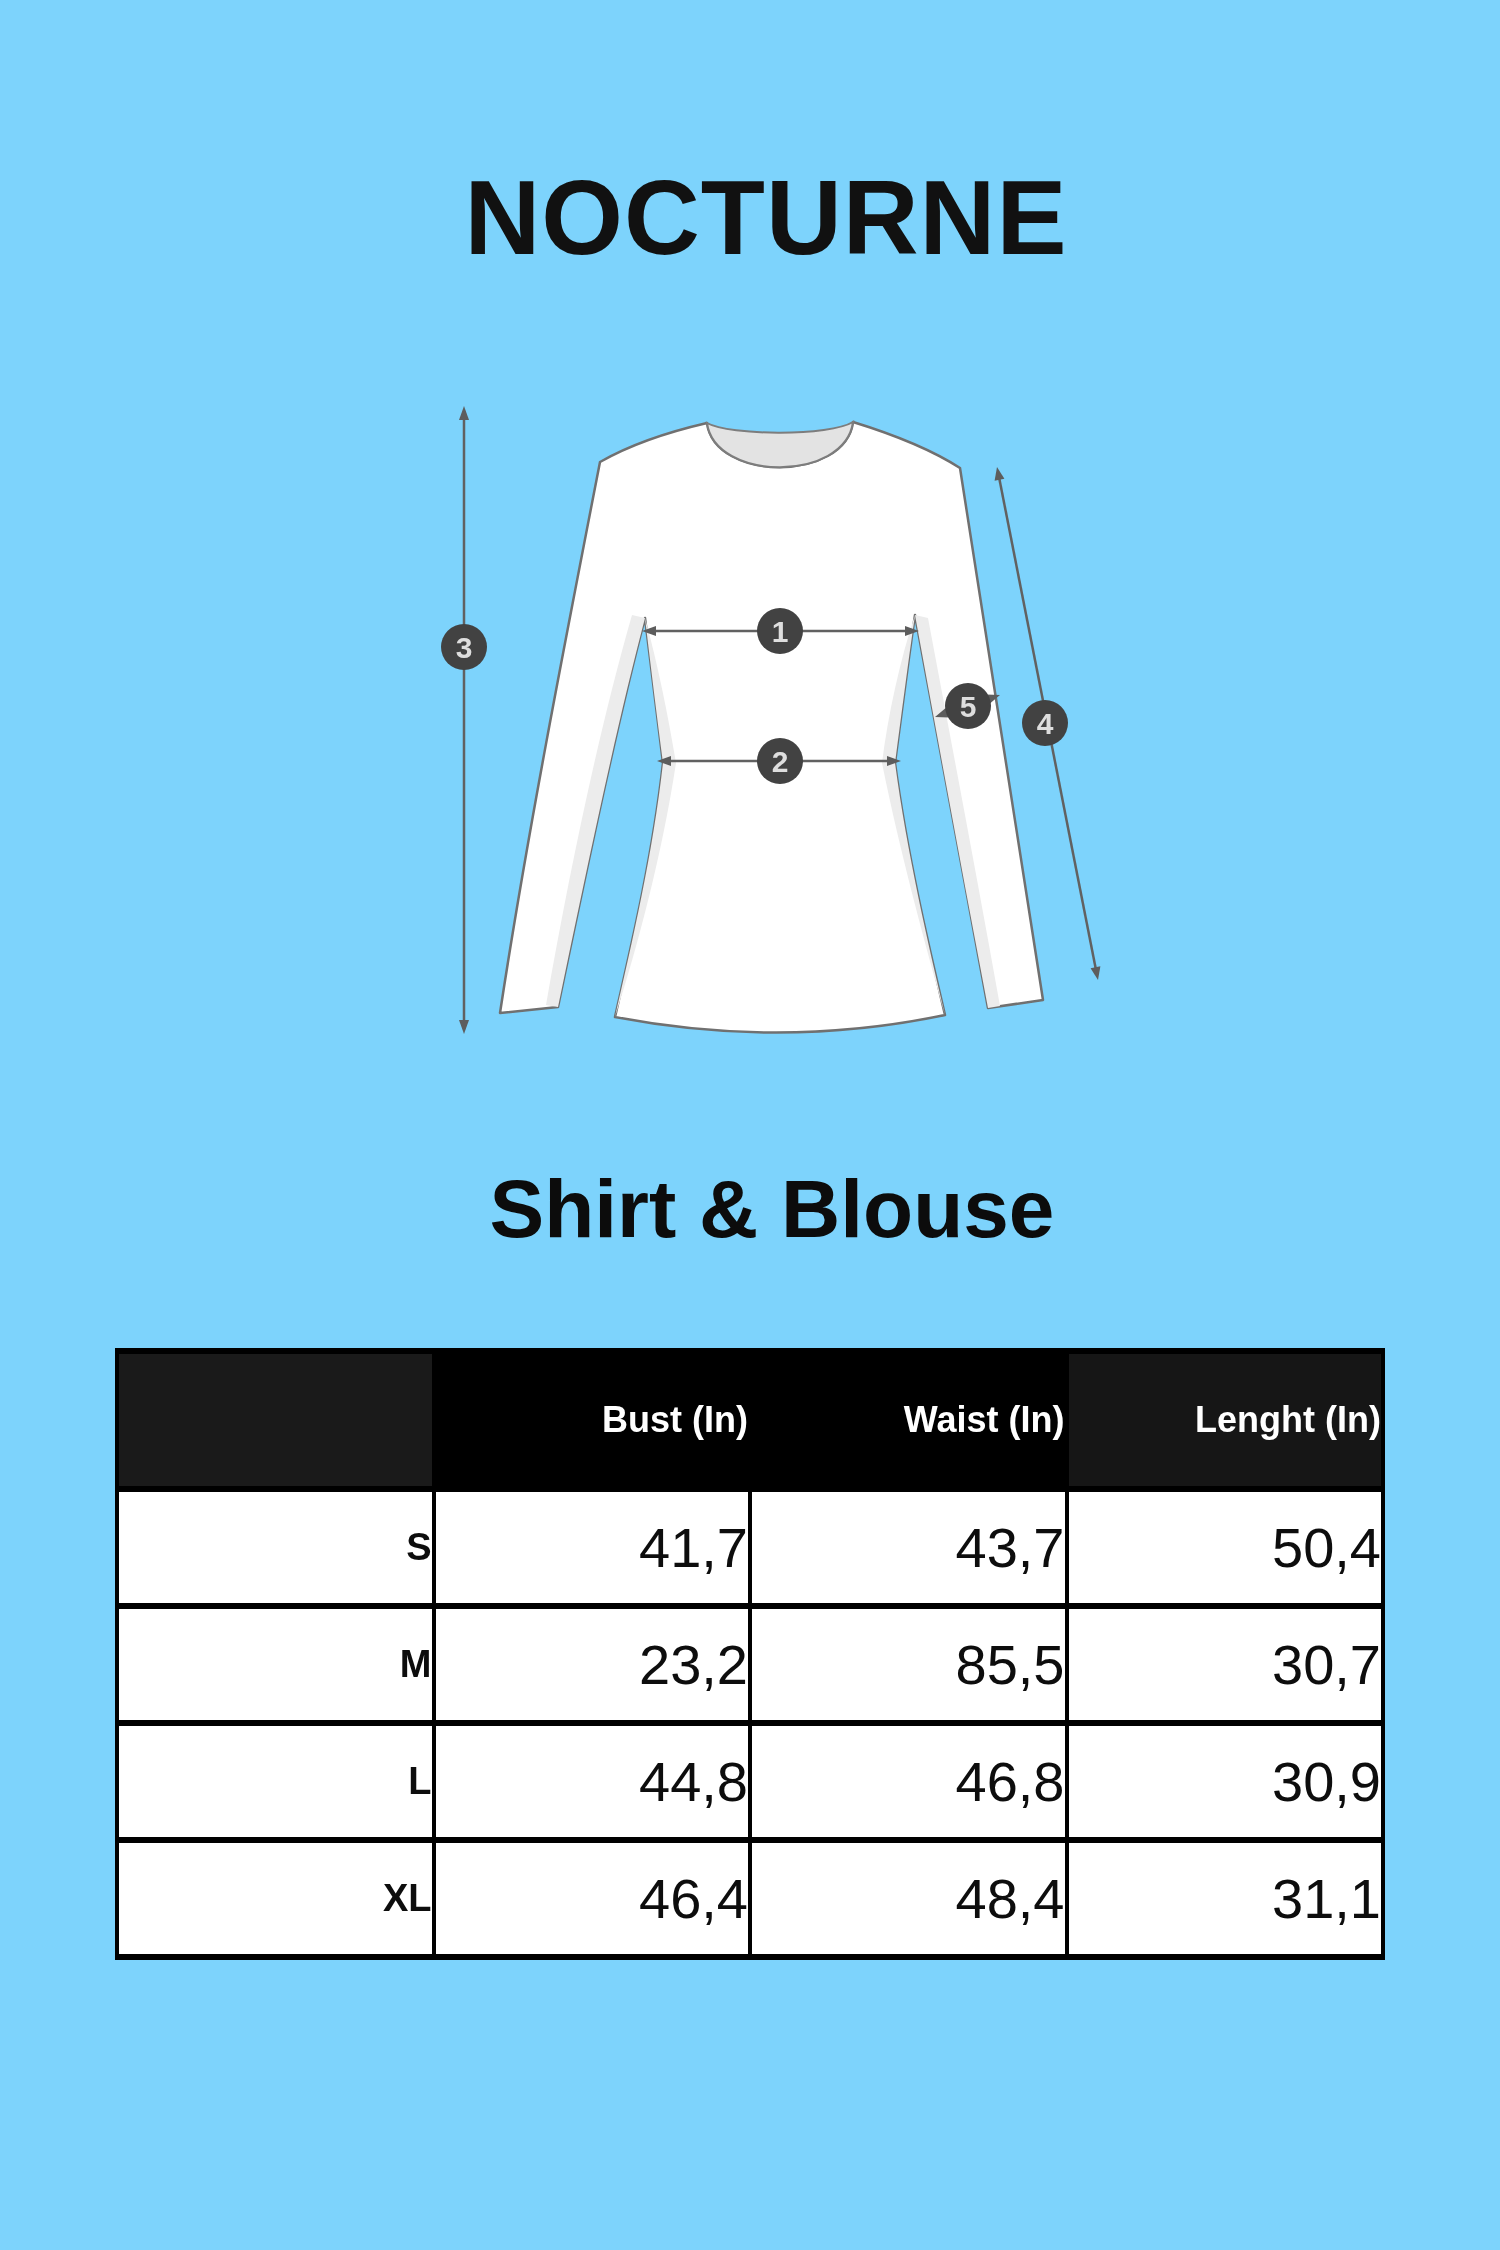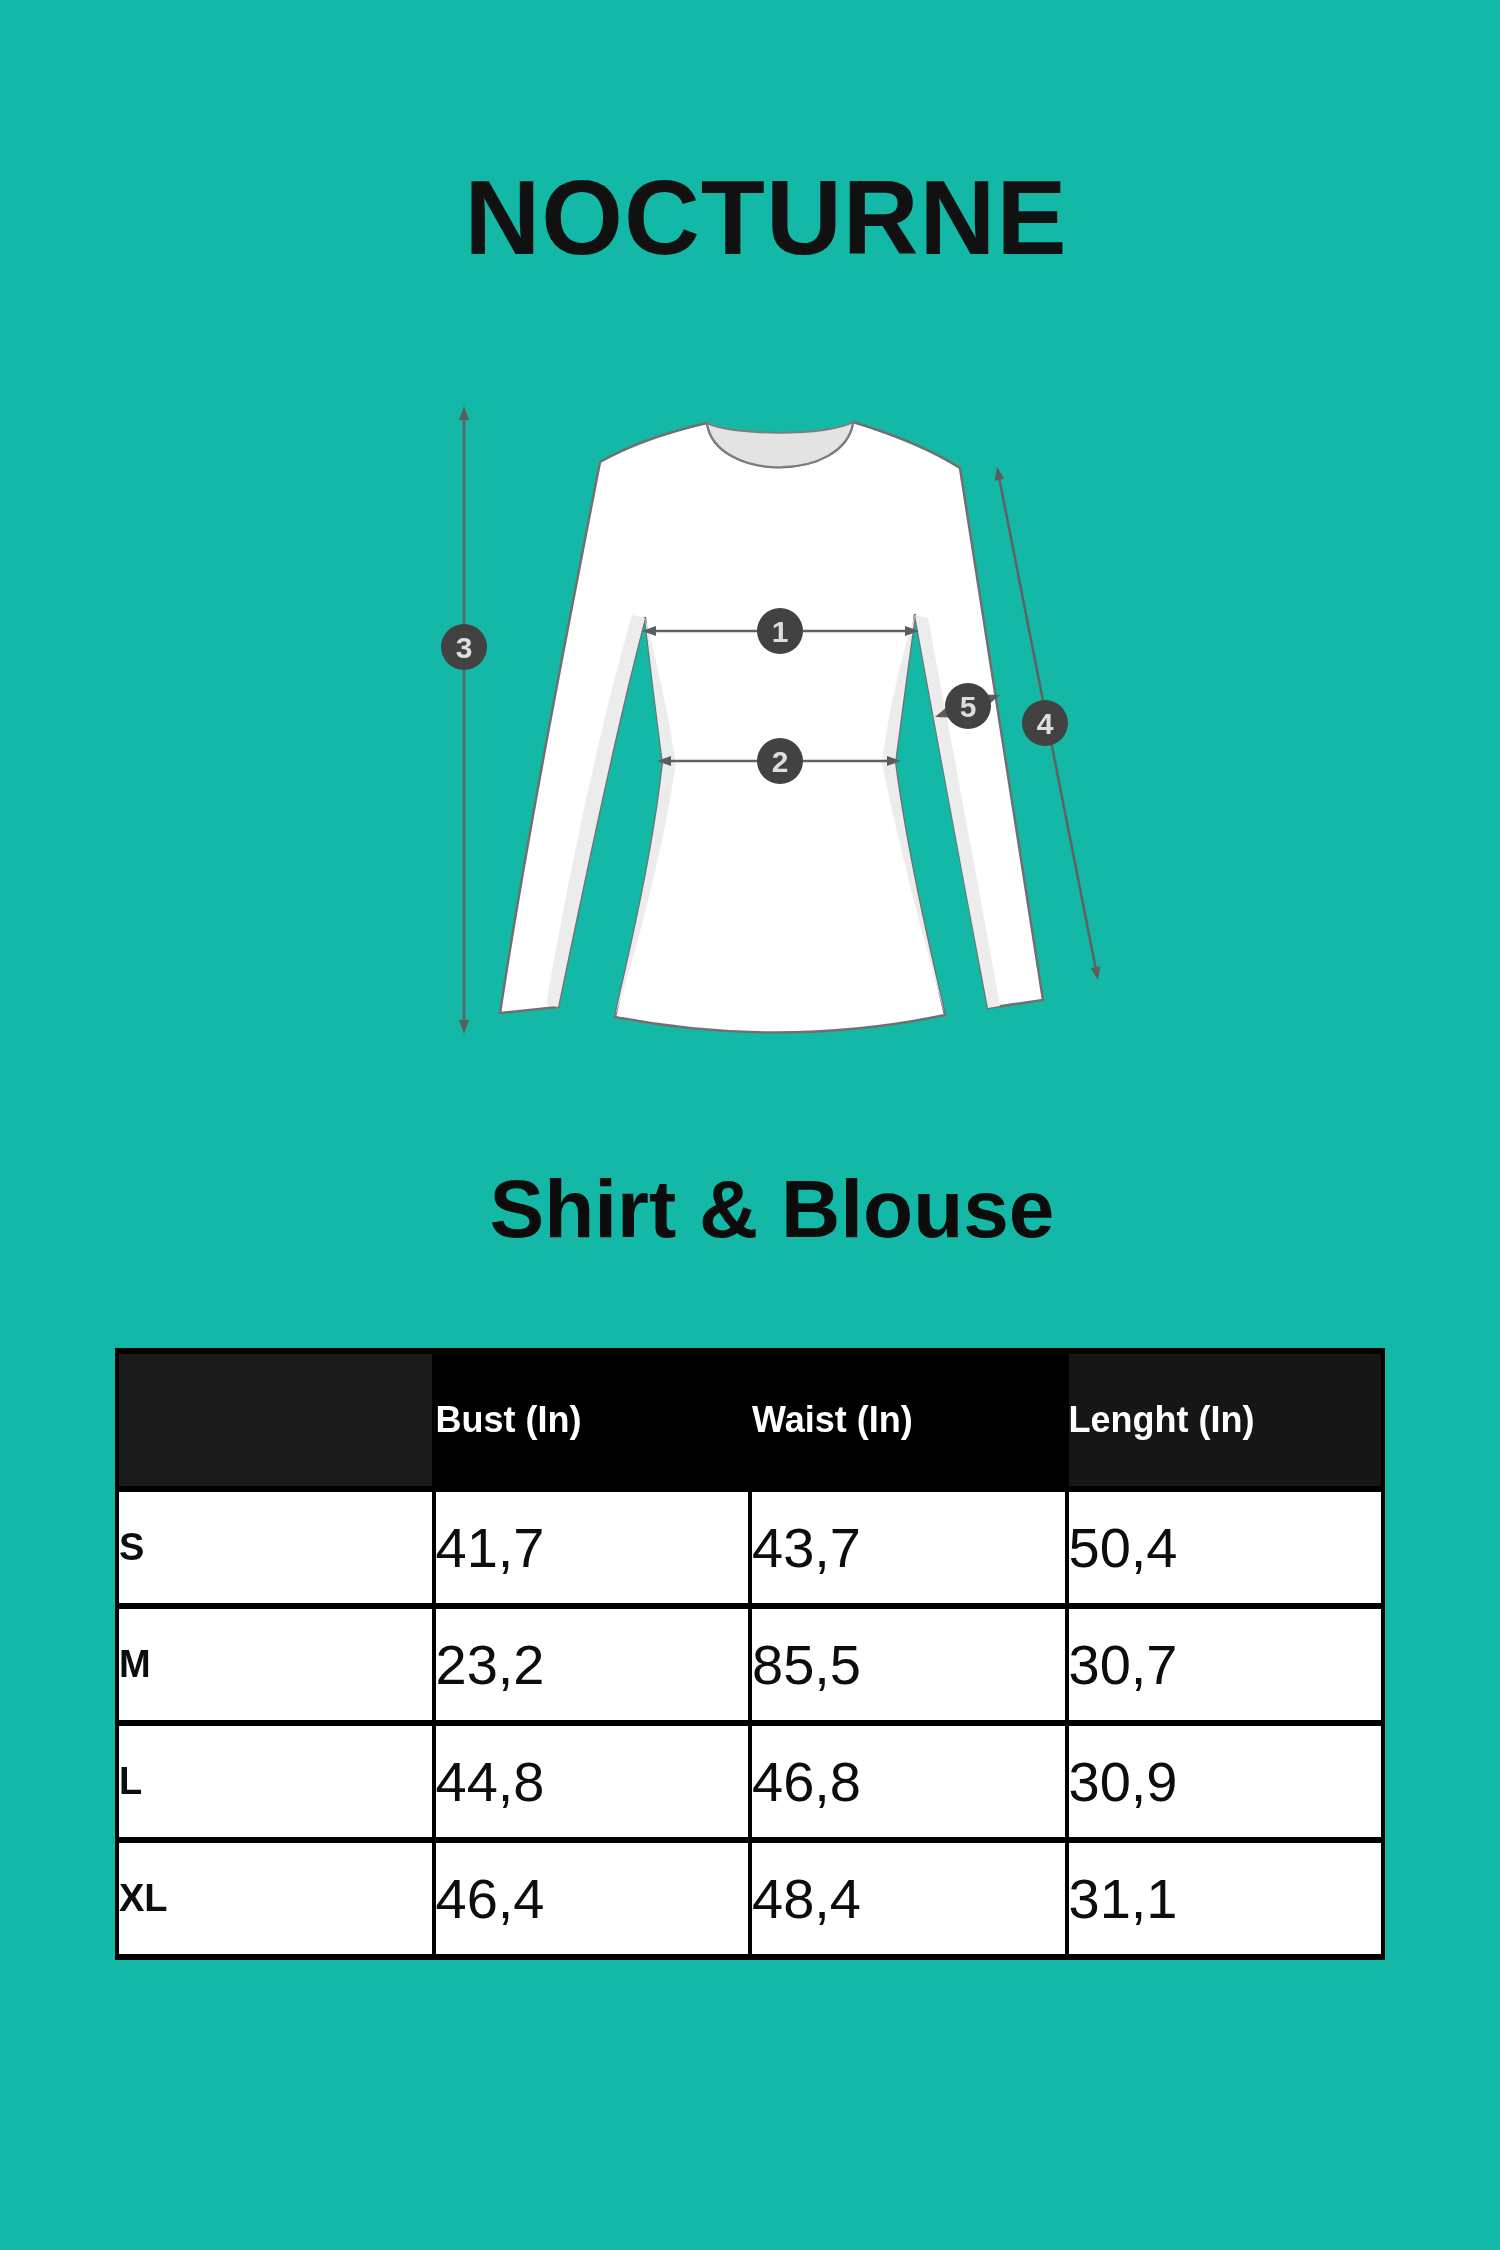"NOCTURNE" .page { background: #14b8a6 -> #7dd3fc }
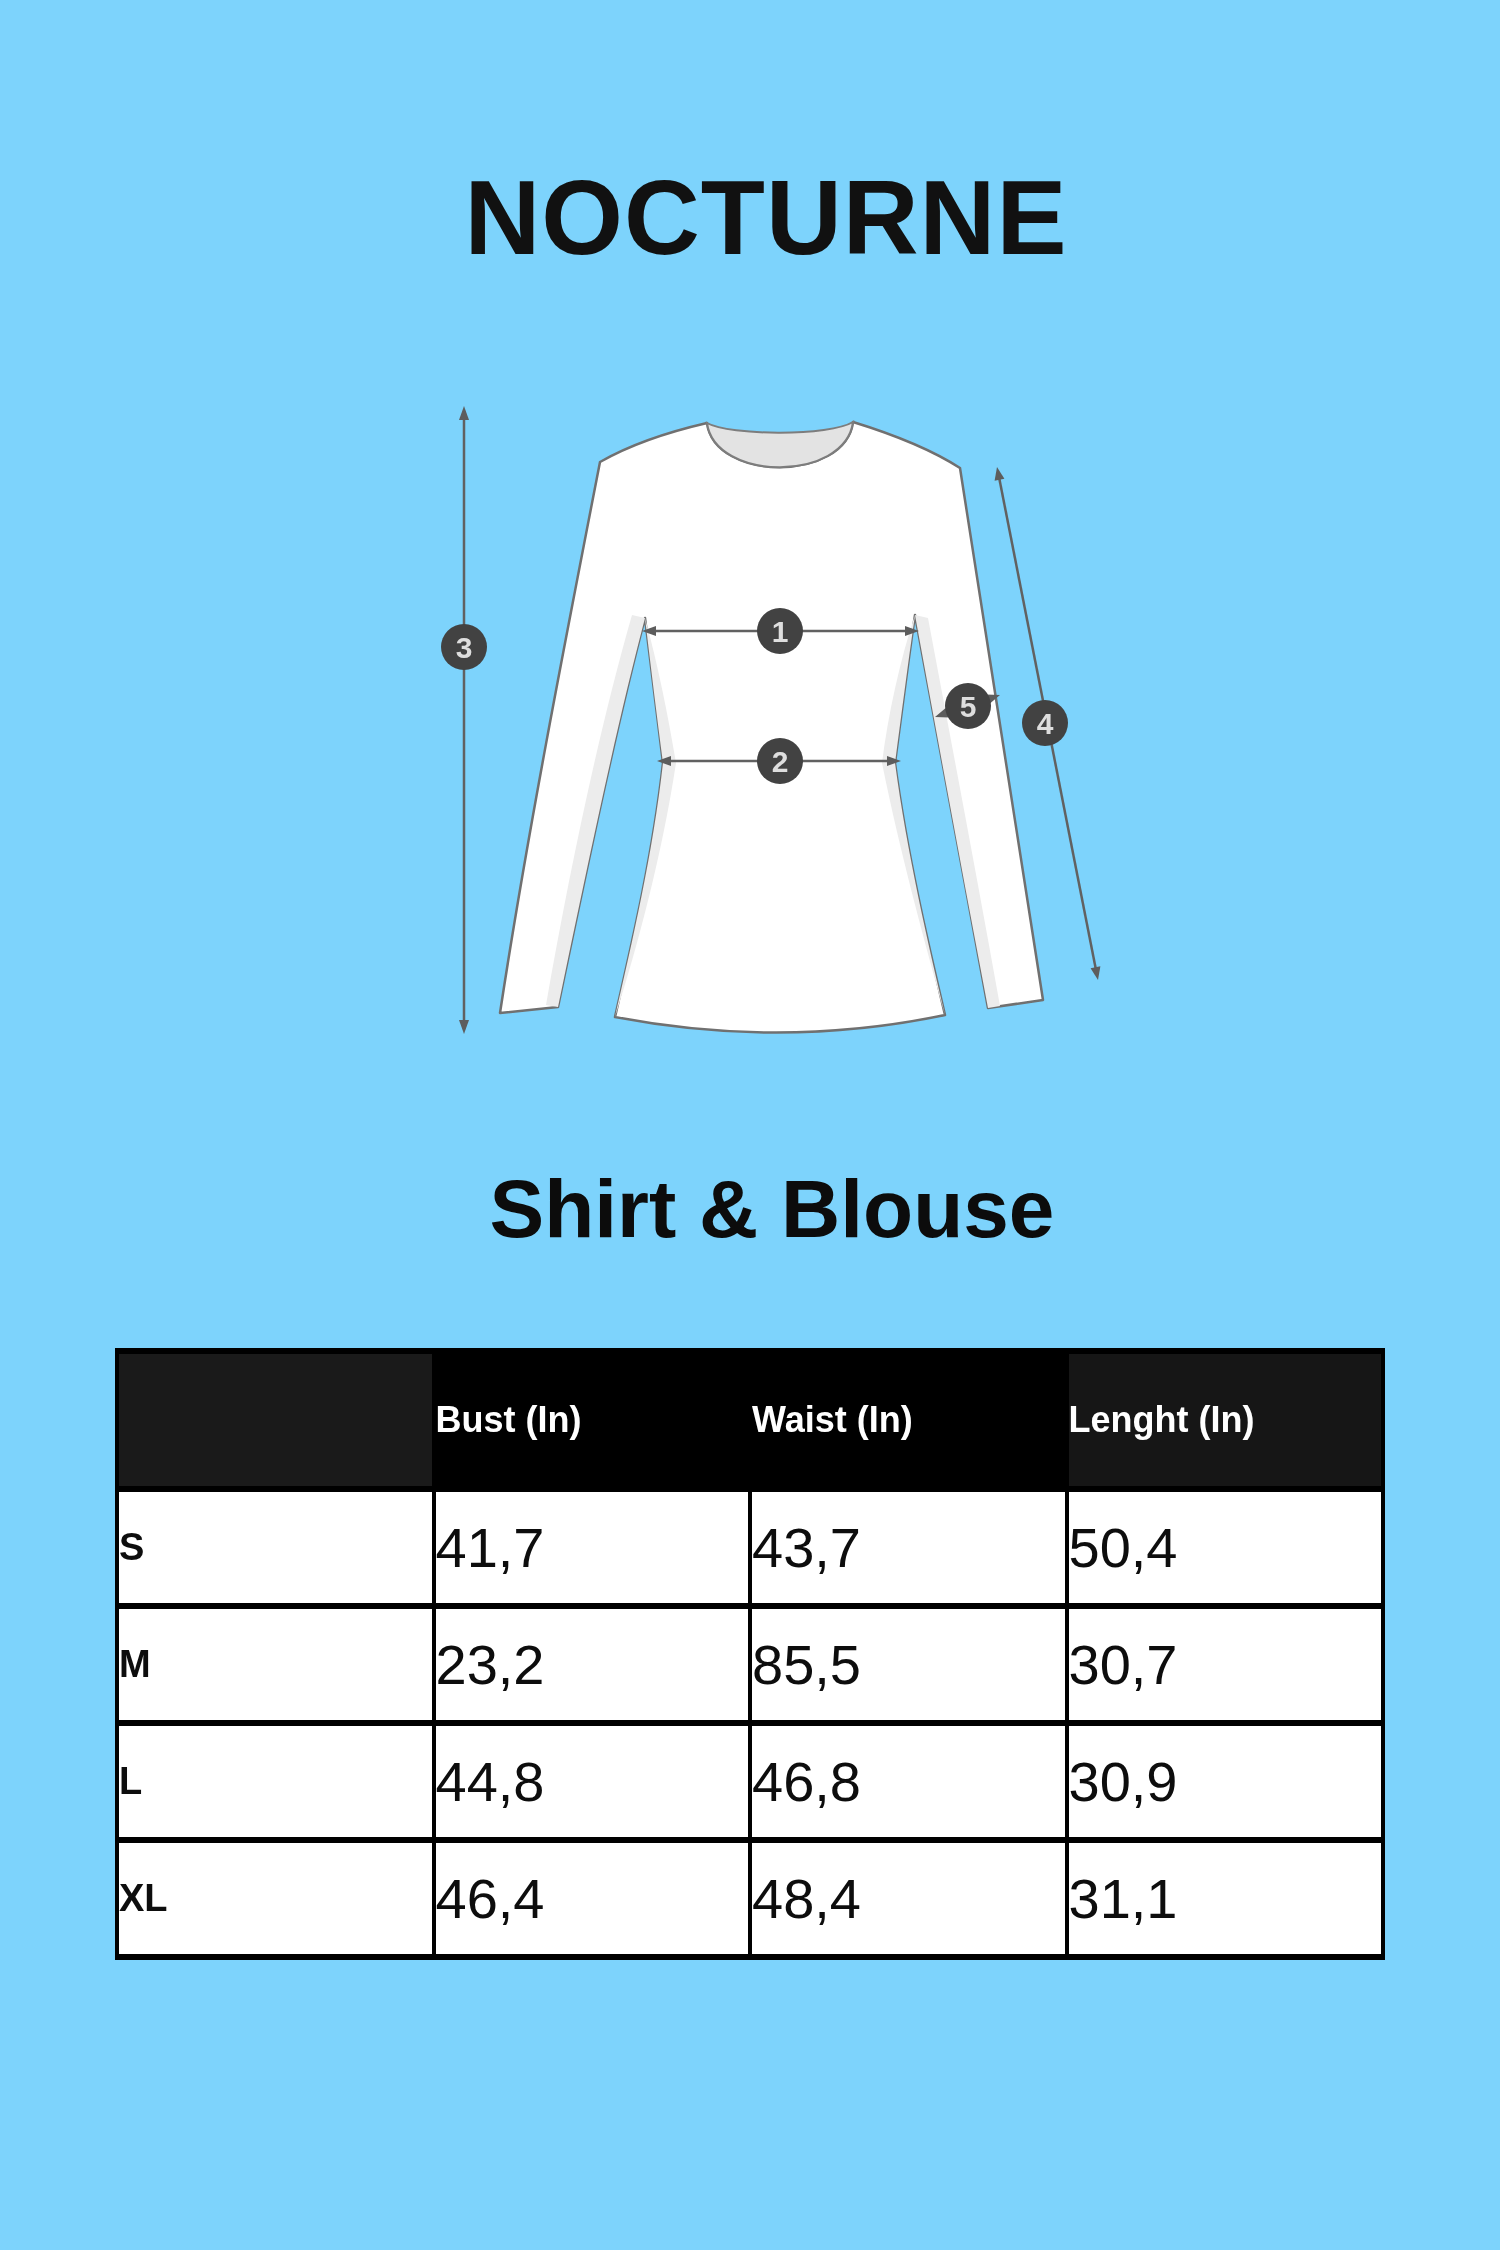"Bust (In)" .size-table th, .size-table td { text-align: left -> right }
